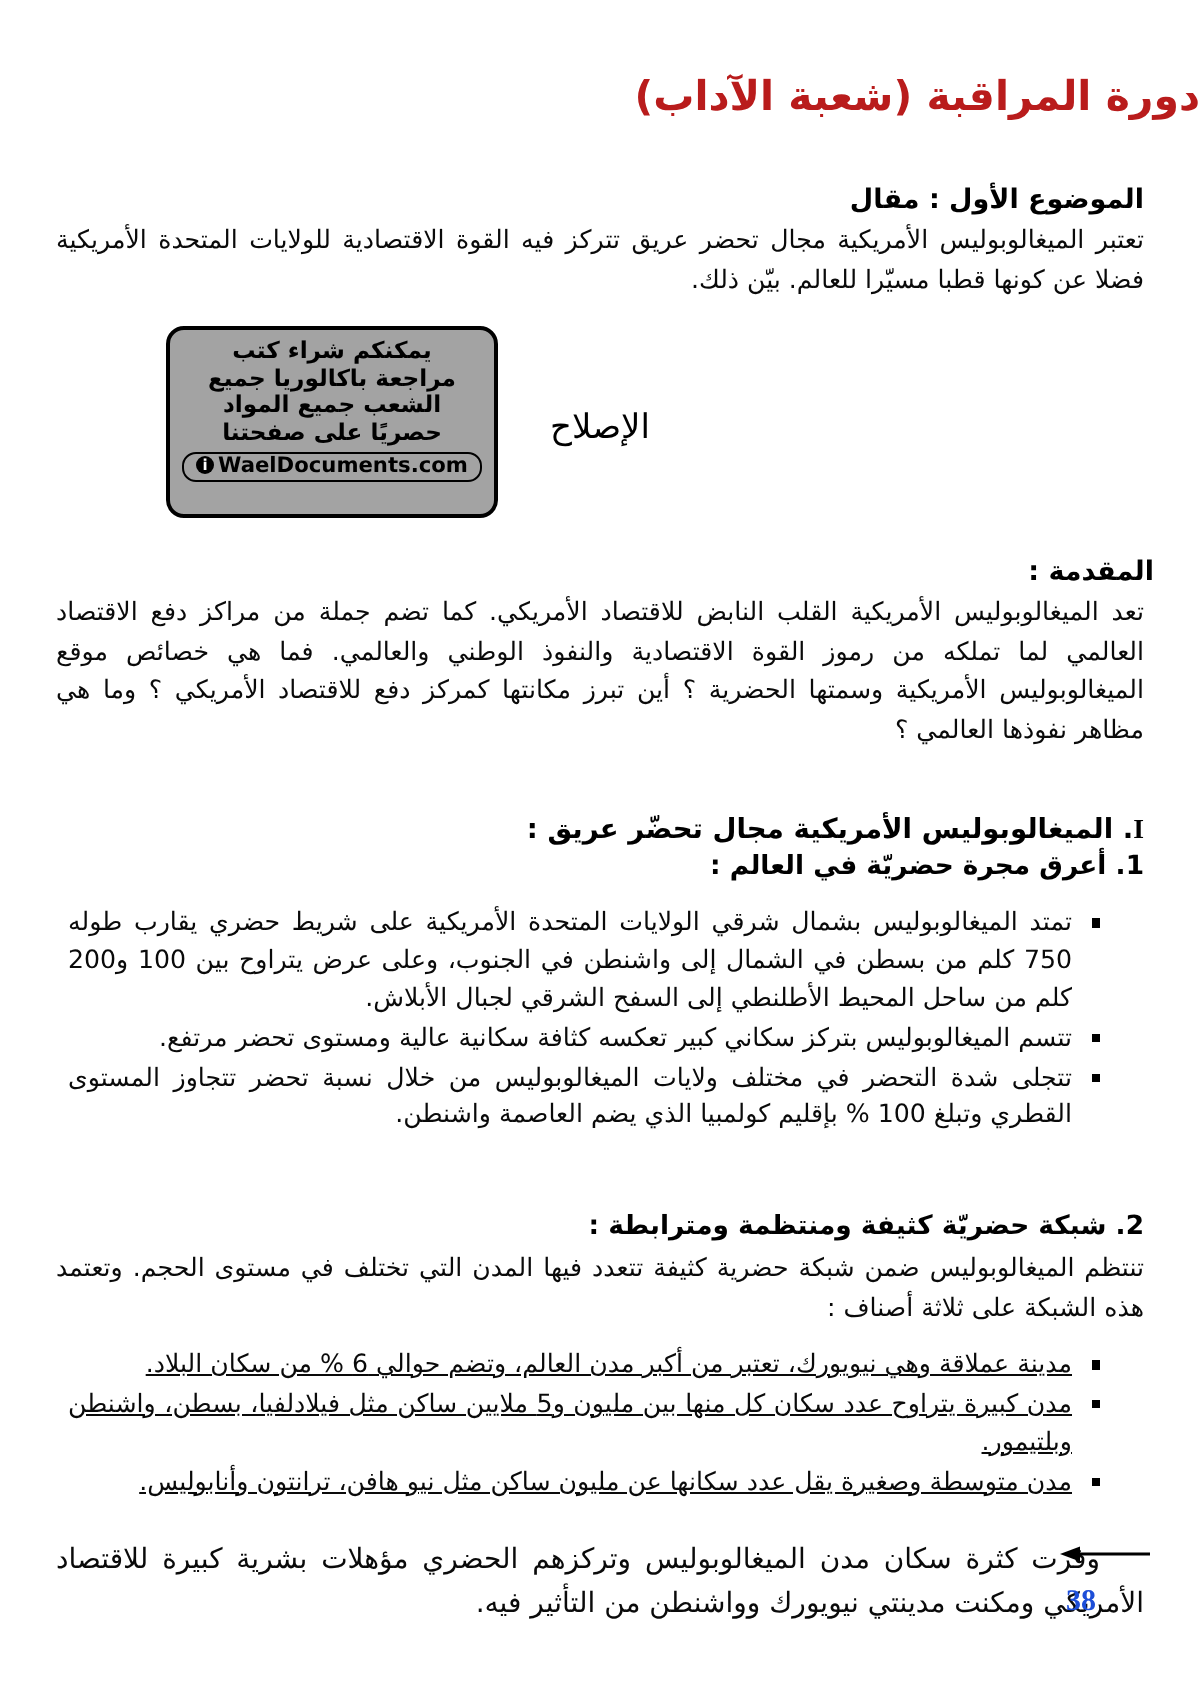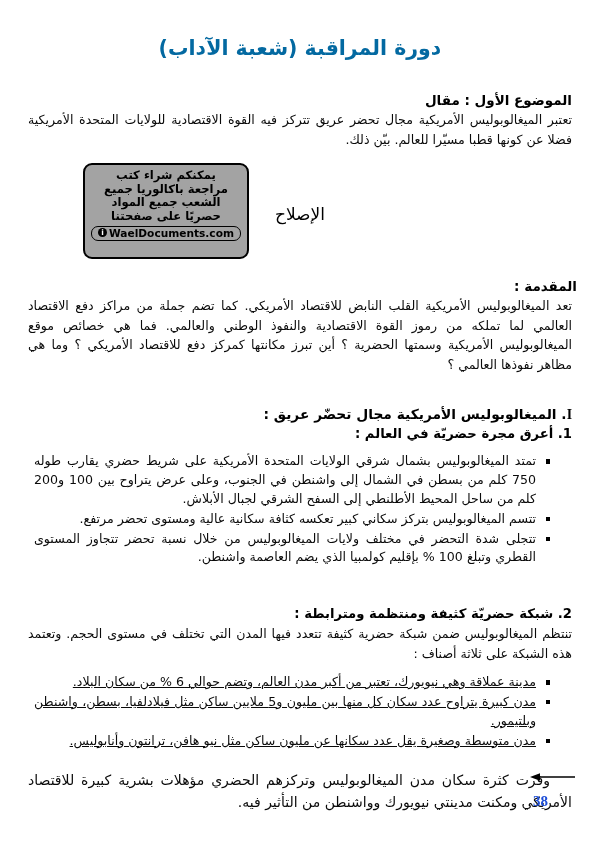"دورة المراقبة (شعبة الآداب)" .doc-title { color: #0369a1 -> #b91c1c; text-align: center -> none }
